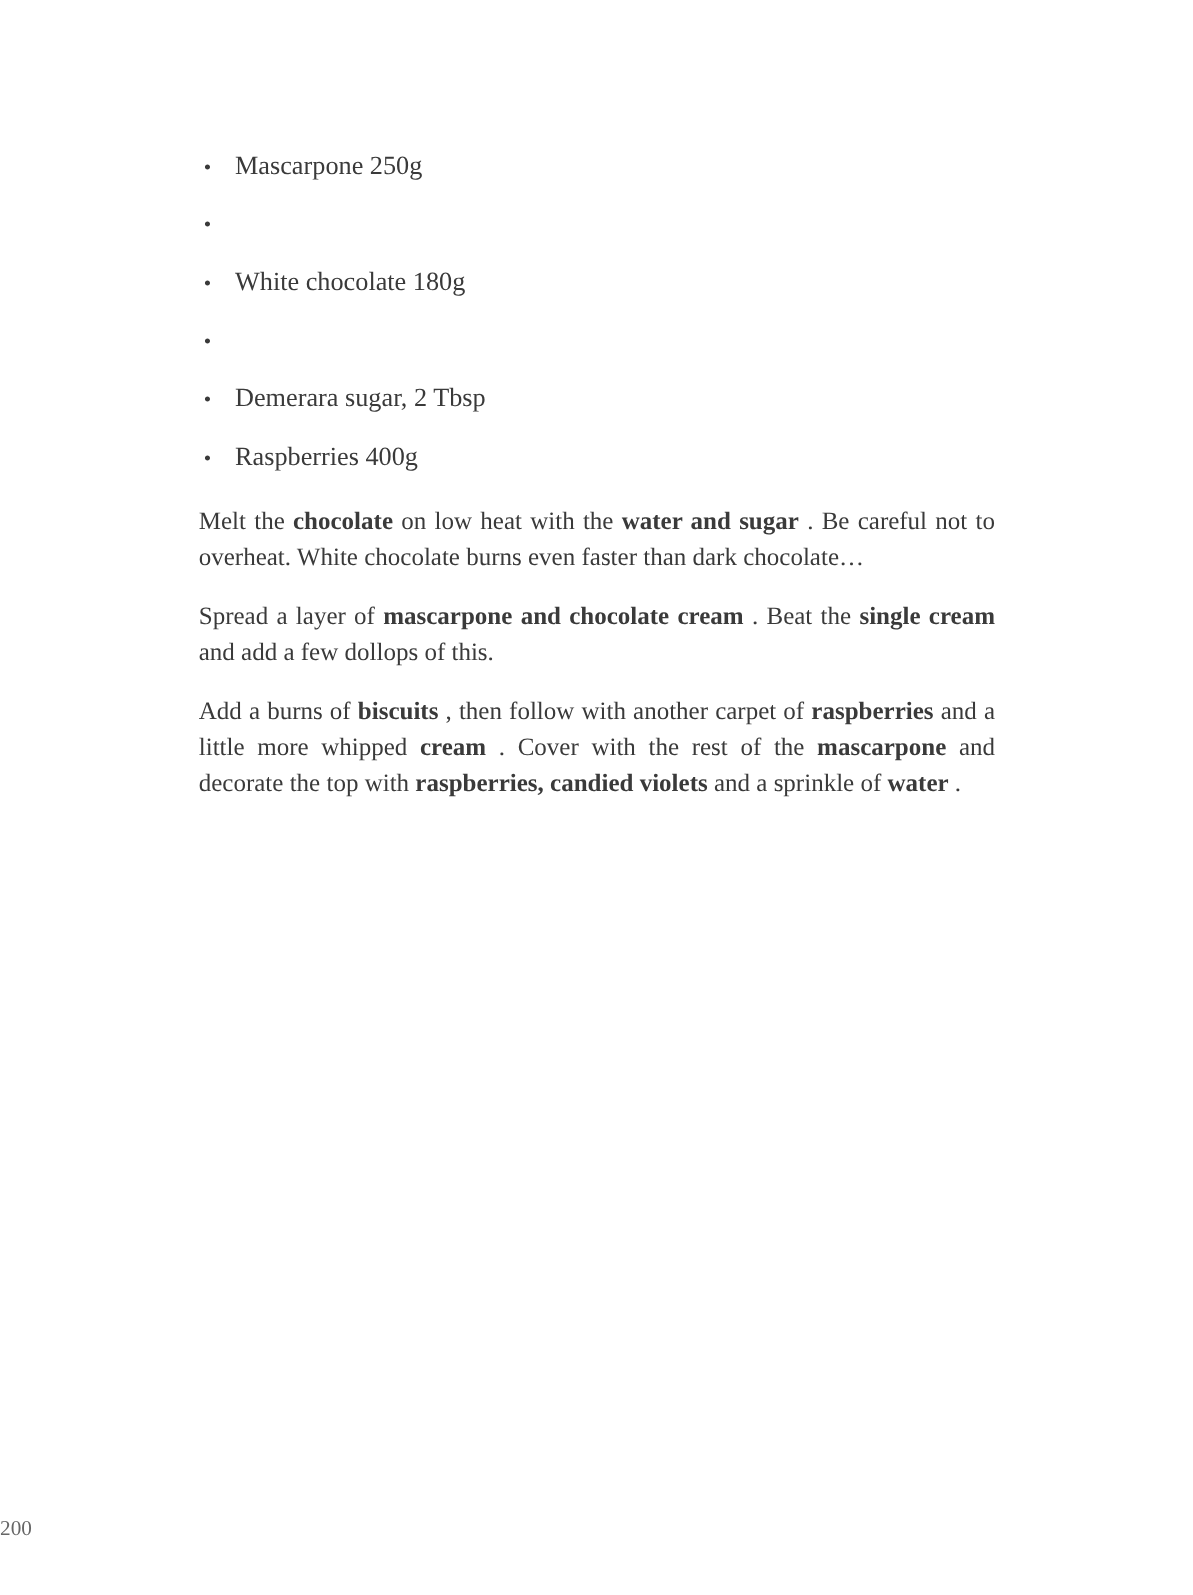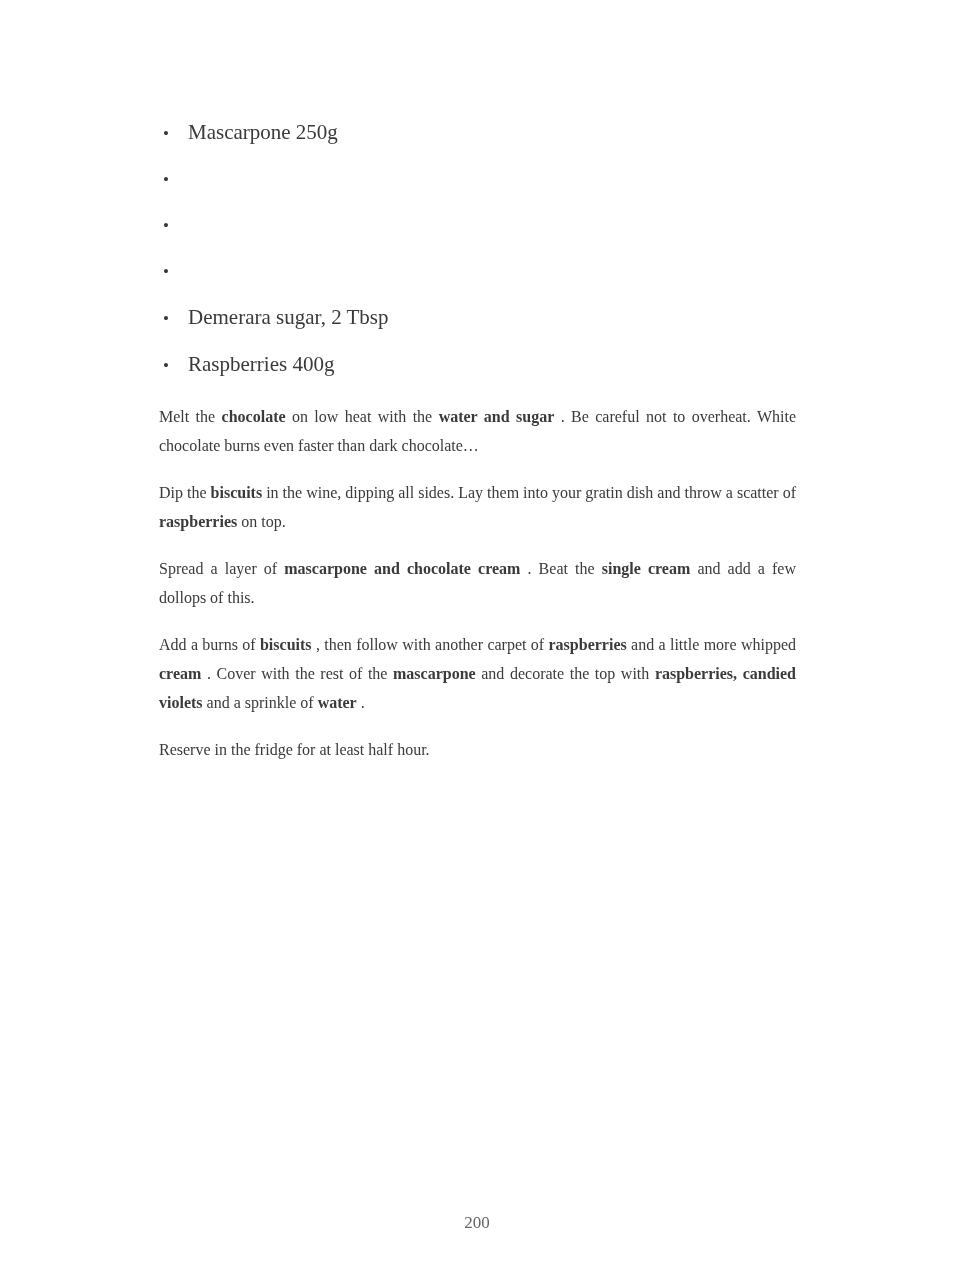"White chocolate 180g" span { html: none -> <span>White chocolate 180g</span> }
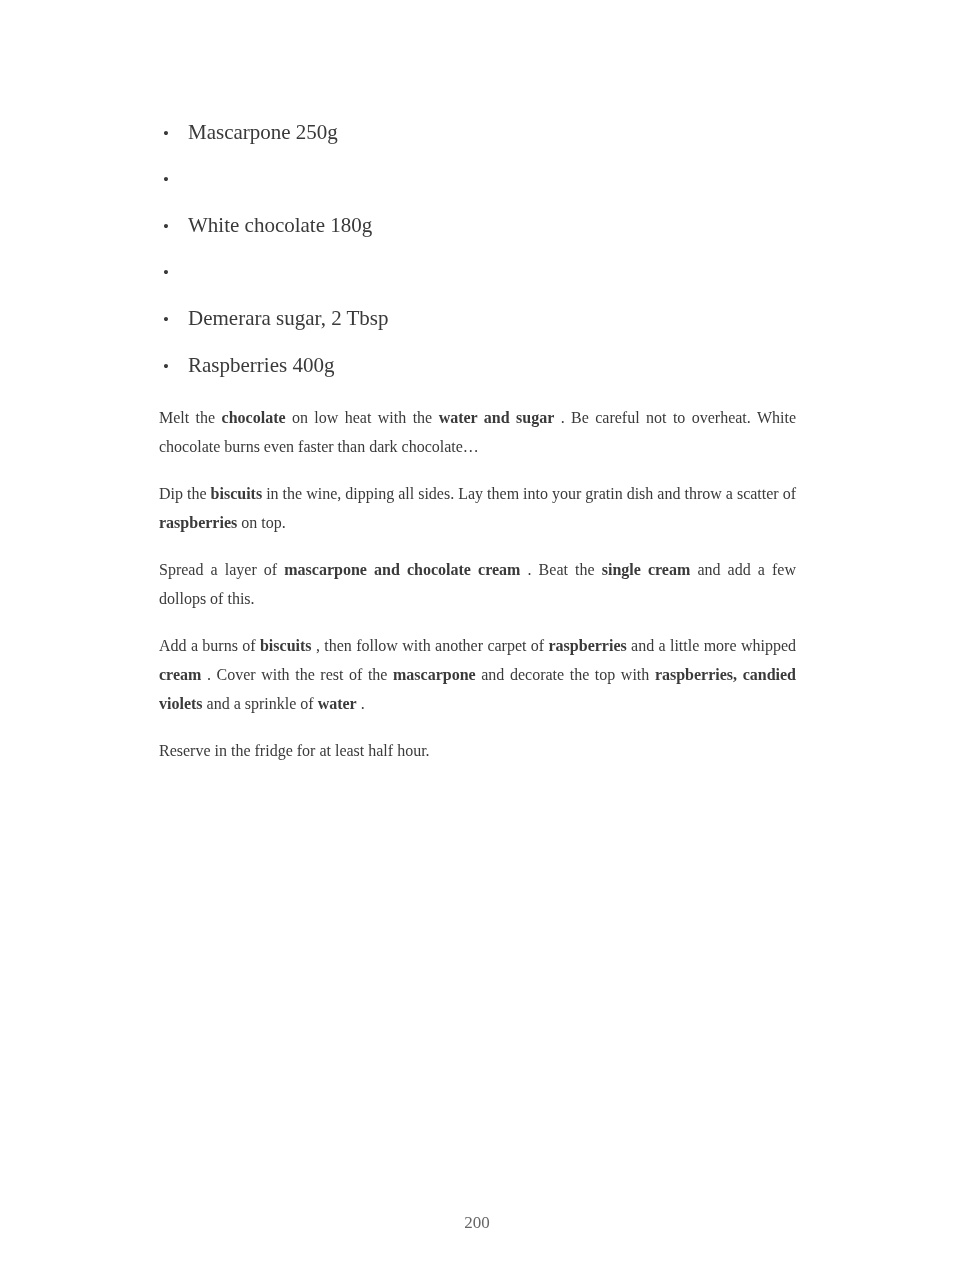"Melt the chocolate on low" .instructions p { font-size: 16px -> 20px }
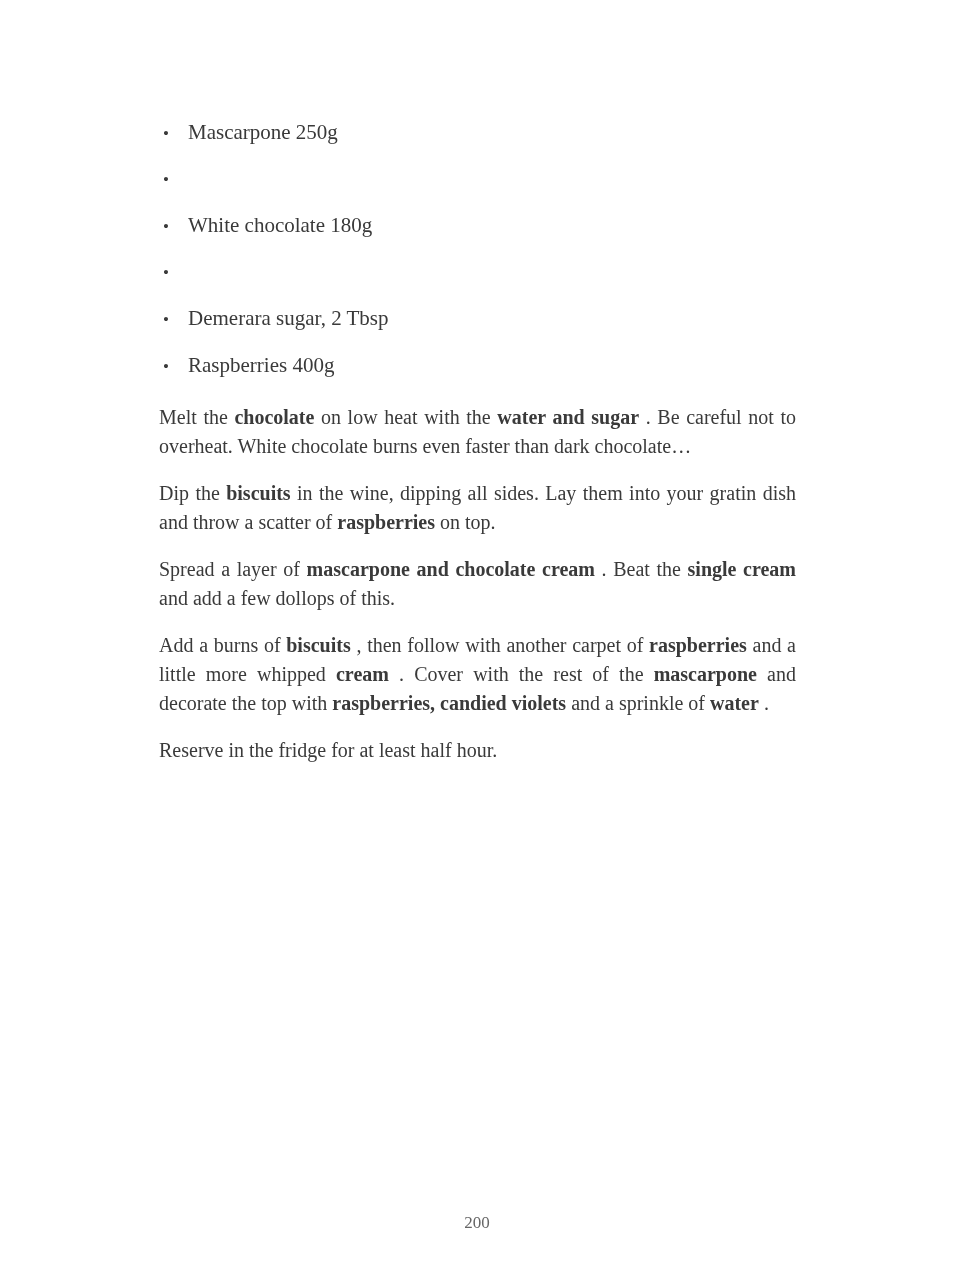"Dip the biscuits in the" p { html: <p><span>Dip the </span><b>biscuits</b><span> in the wine, dipping all sides. Lay them into your gratin dish and throw a scatter of </span><b>raspberries</b><span> on top.</span></p> -> none }
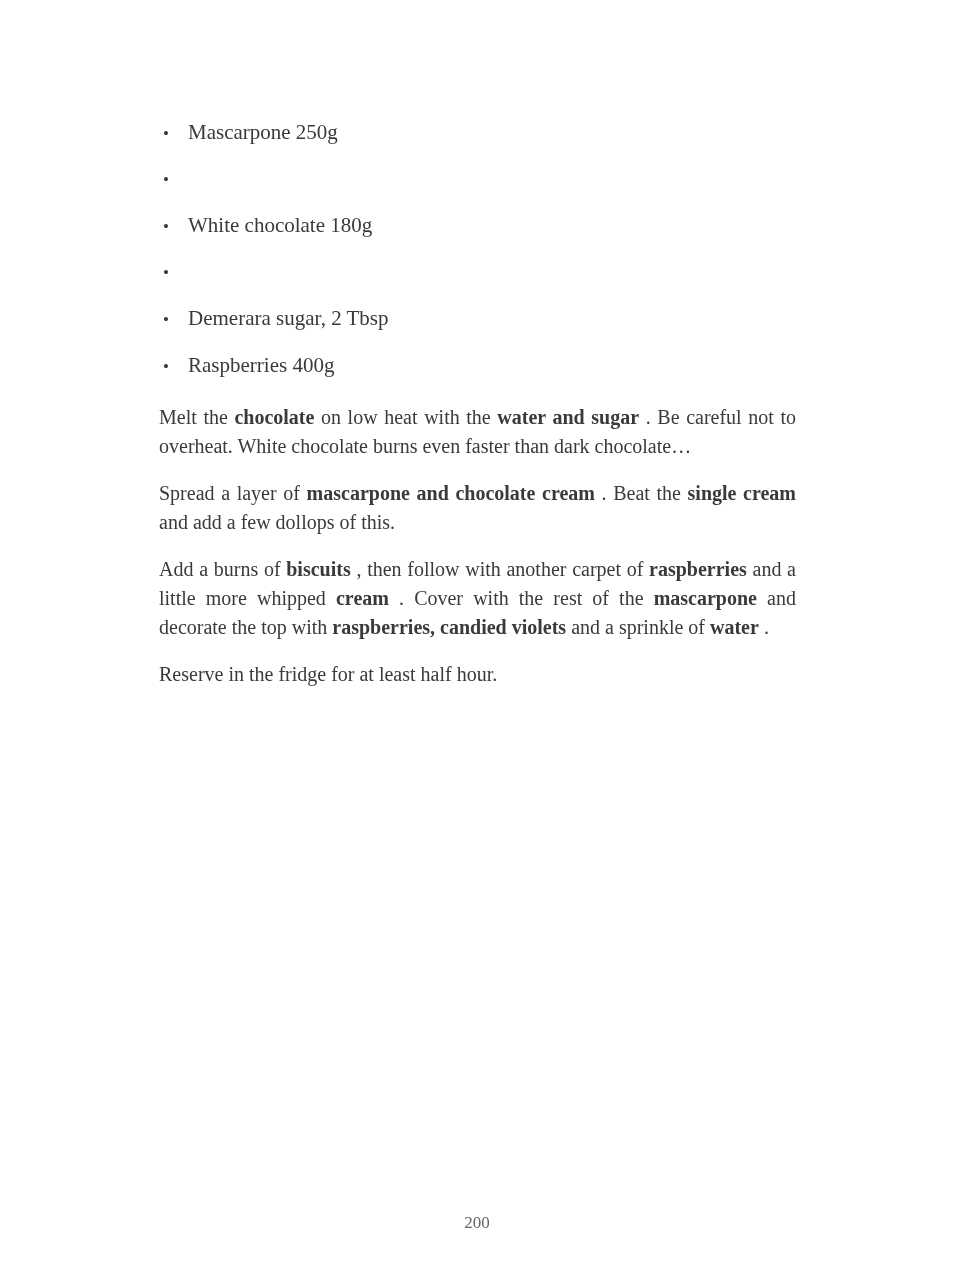"Reserve in the fridge for" p { html: <p><span>Reserve in the fridge for at least half hour.</span></p> -> none }
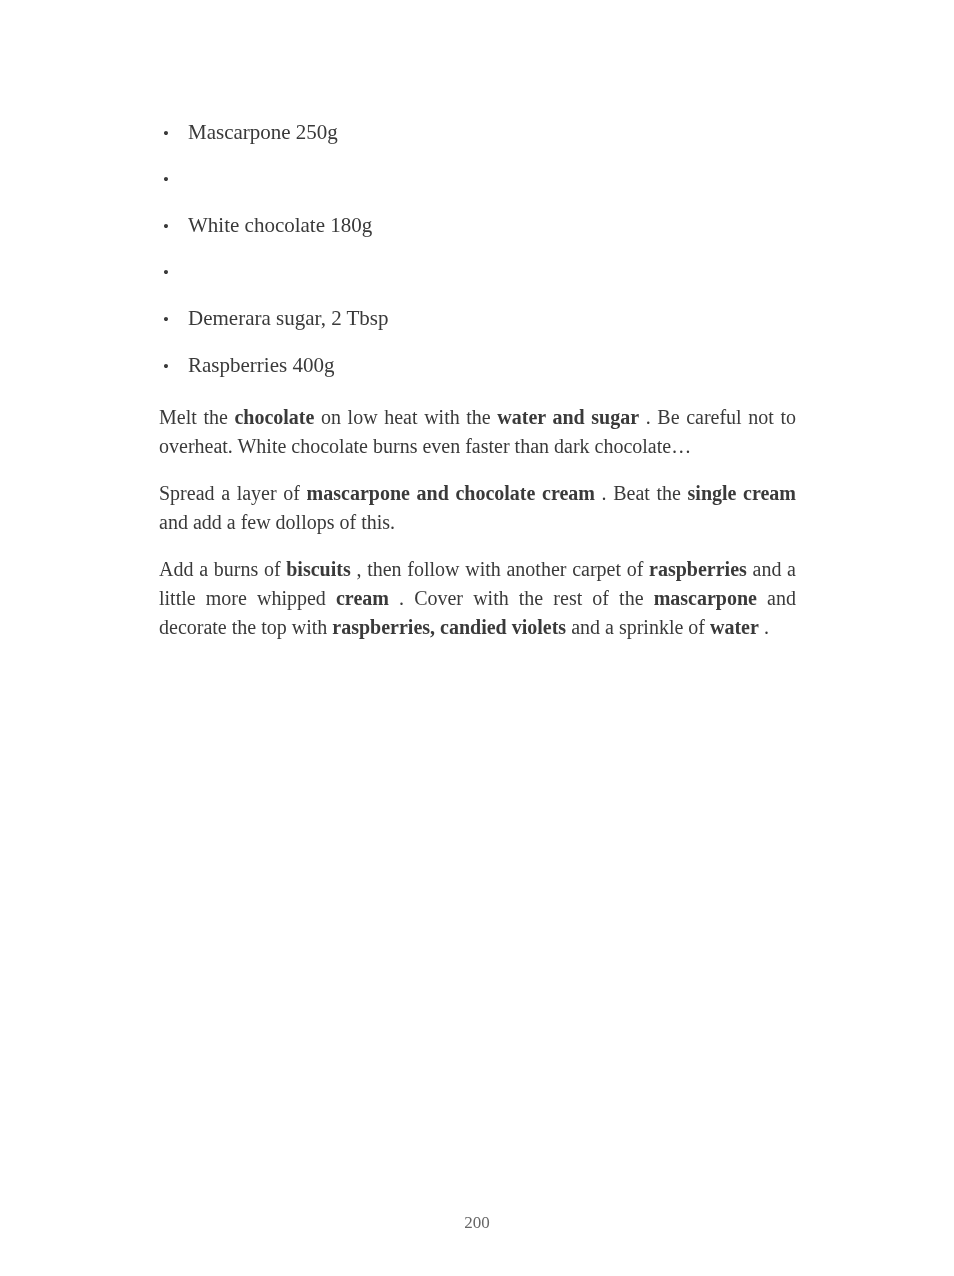"200" .footer { text-align: center -> left }
